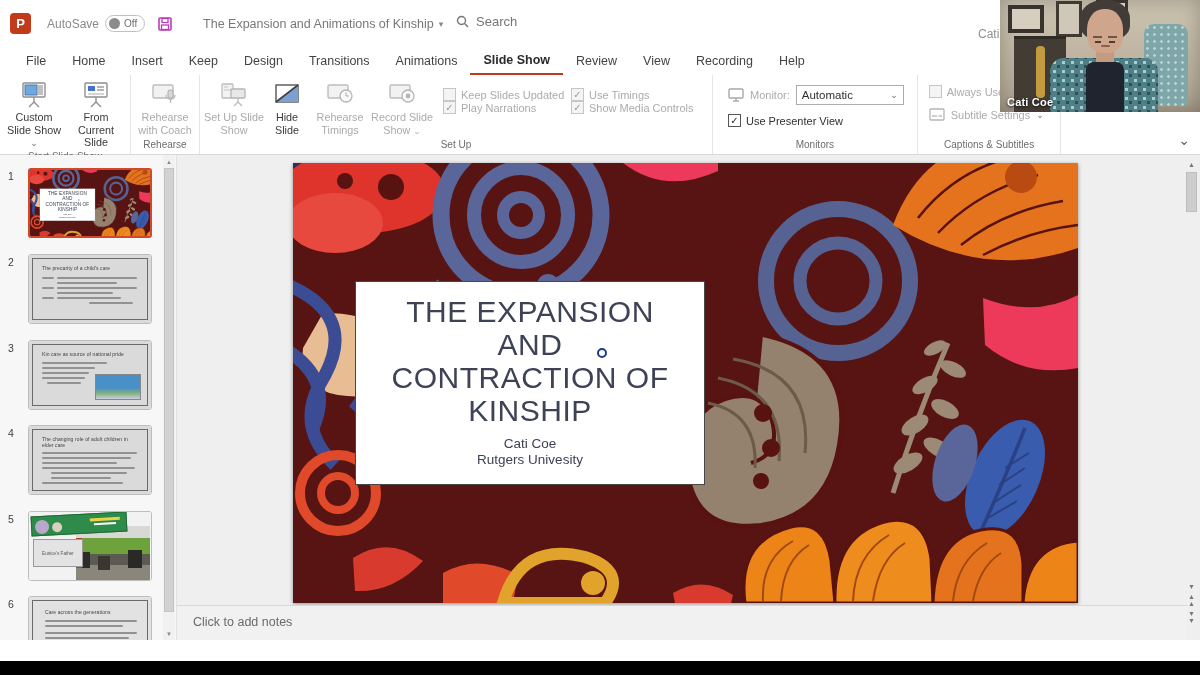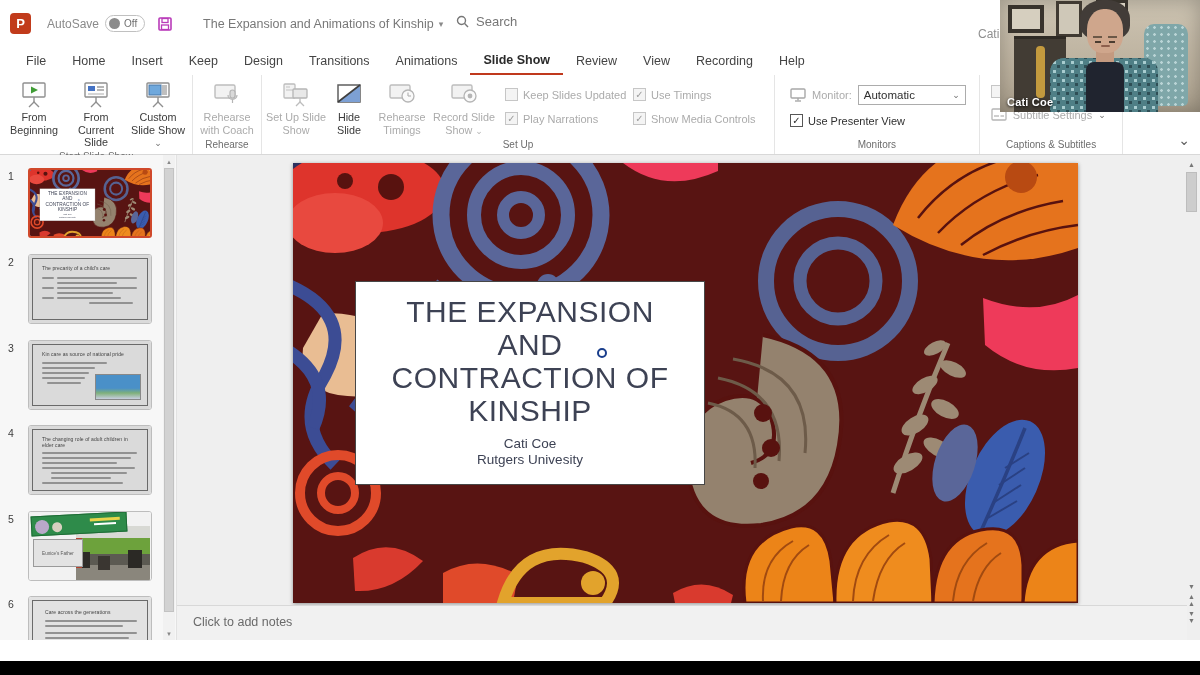"Keep Slides Updated" .cbgrid { gap: 11px 12px -> 0 12px }
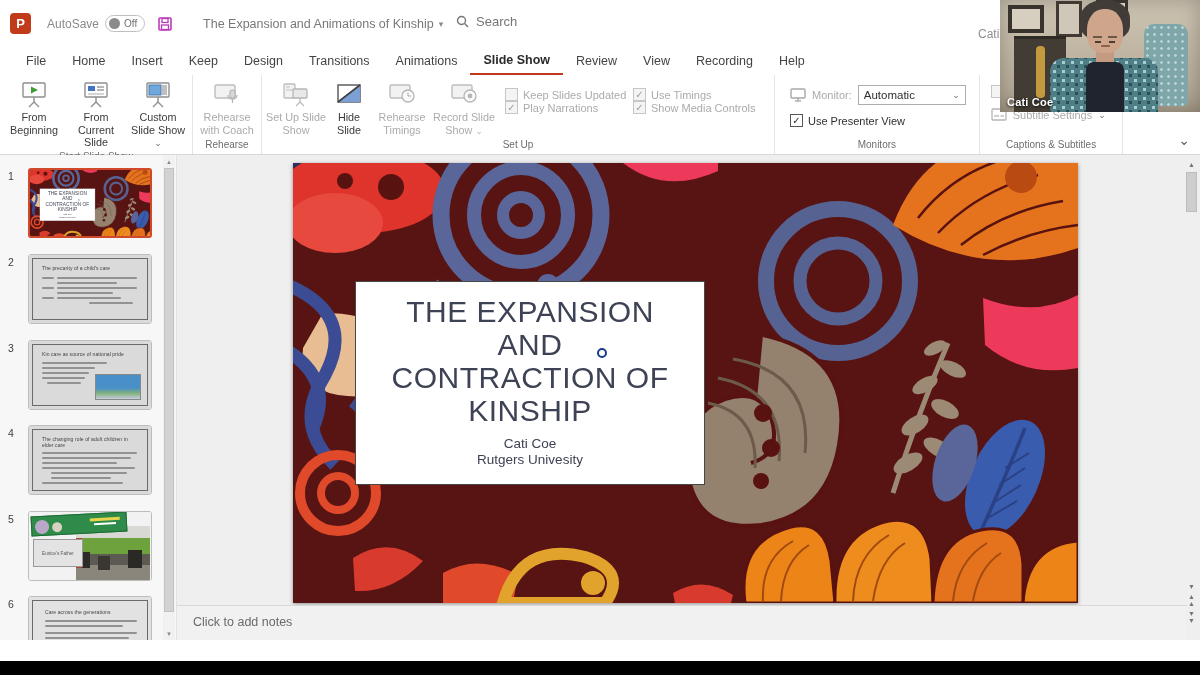"From Beginning" div.bigbtn { html: <div> <span> <svg> <rect></rect> <path></path> <line></line> <path></path> </svg> </span> <span>From Beginning</span> </div> -> none }
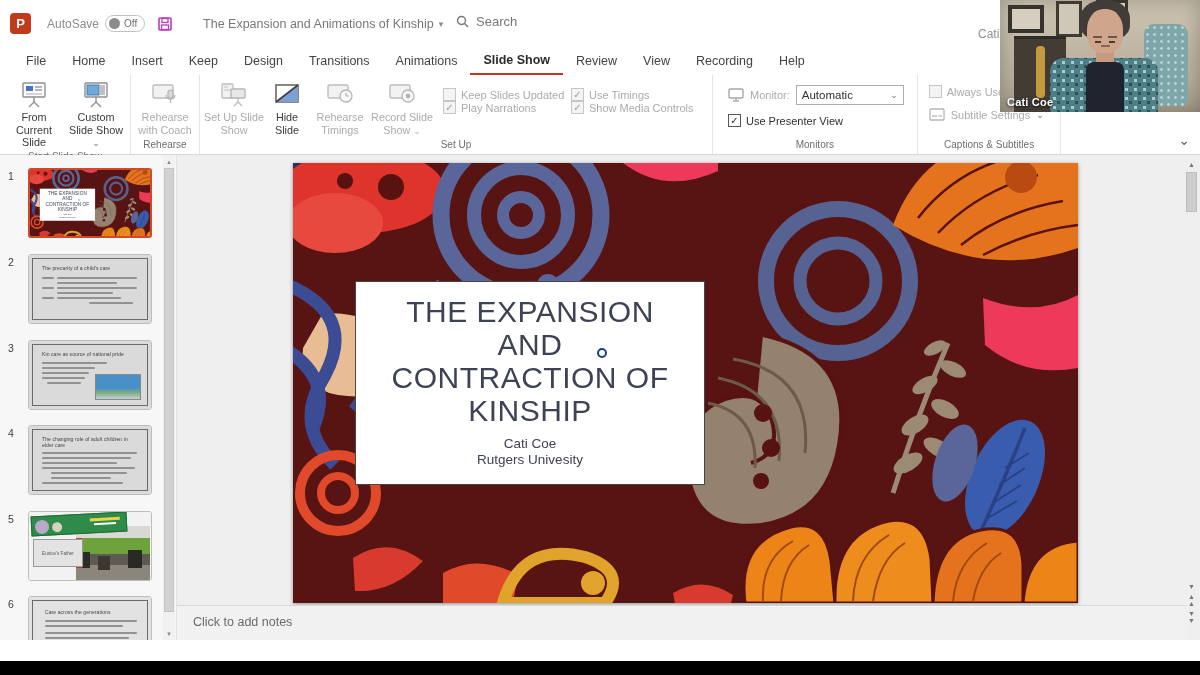"From Current Slide" div.bigbtn { order: before "Custom Slide Show ⌄" -> after "Custom Slide Show ⌄" }
